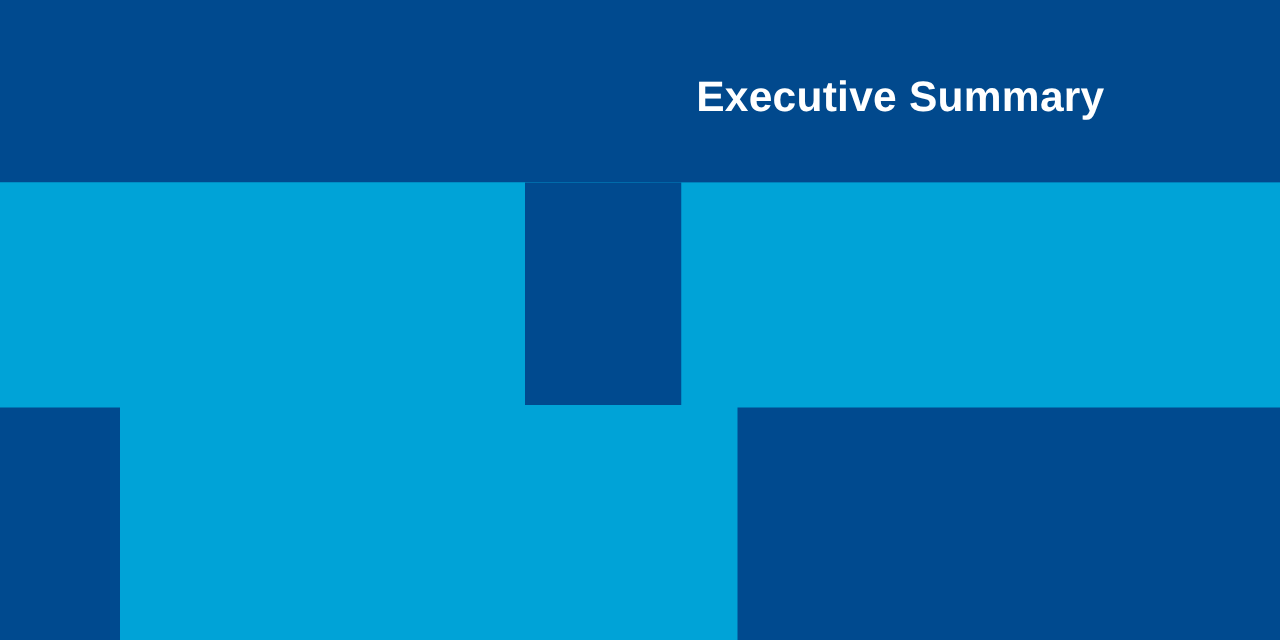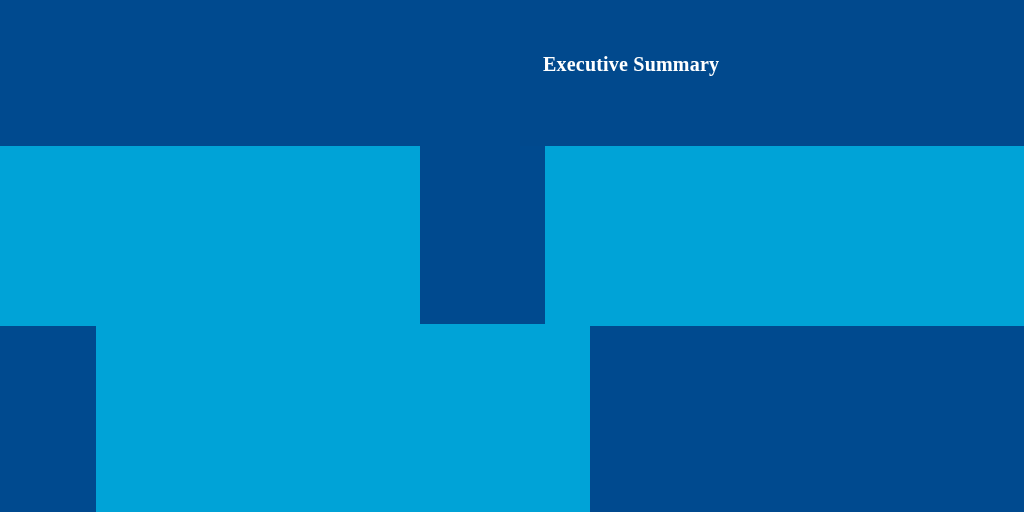"Executive Summary" .slide-title { font-family: Liberation Serif, serif -> Liberation Sans, sans-serif; font-size: 20px -> 34px; margin: 0 -> 14px }
